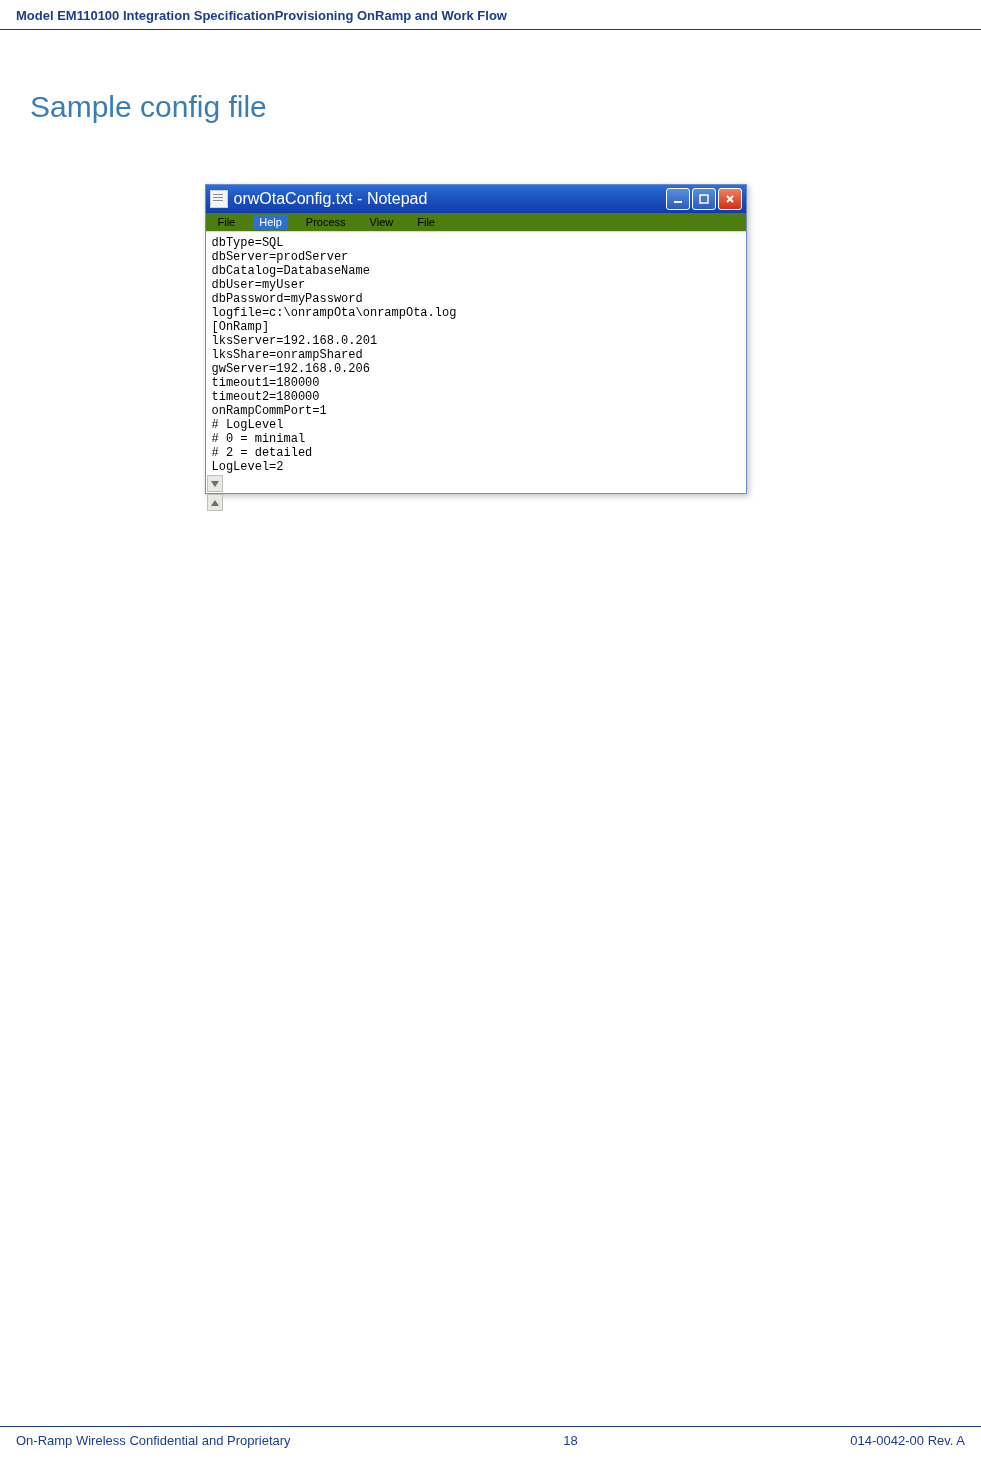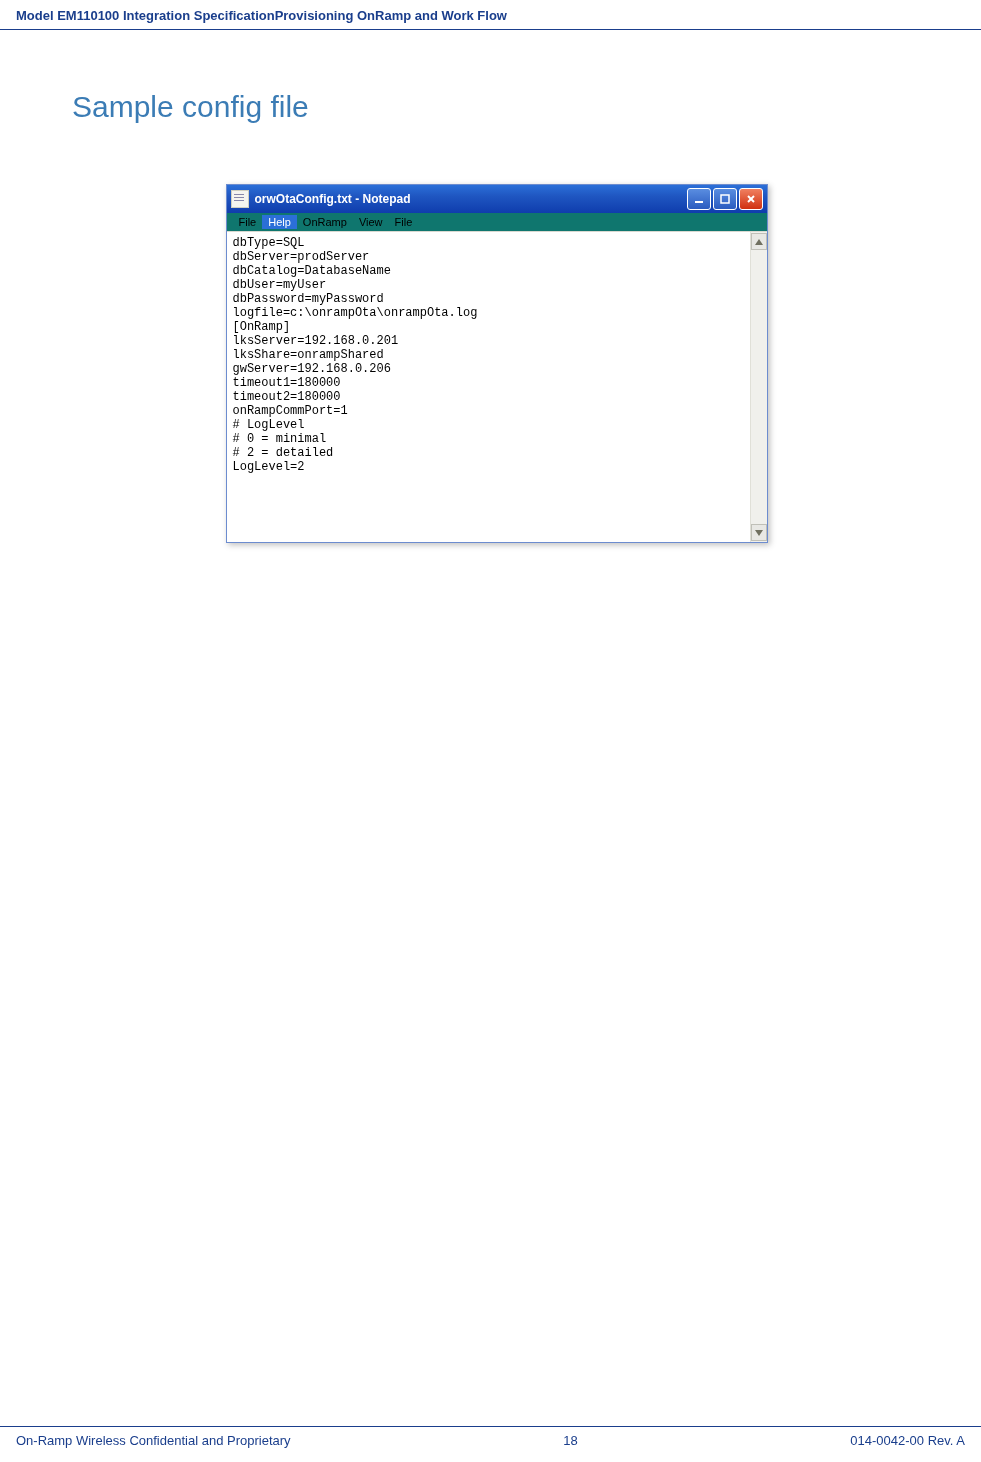"Sample config file" .content { padding: 40px 60px 20px 72px -> 40px 60px 20px 30px }
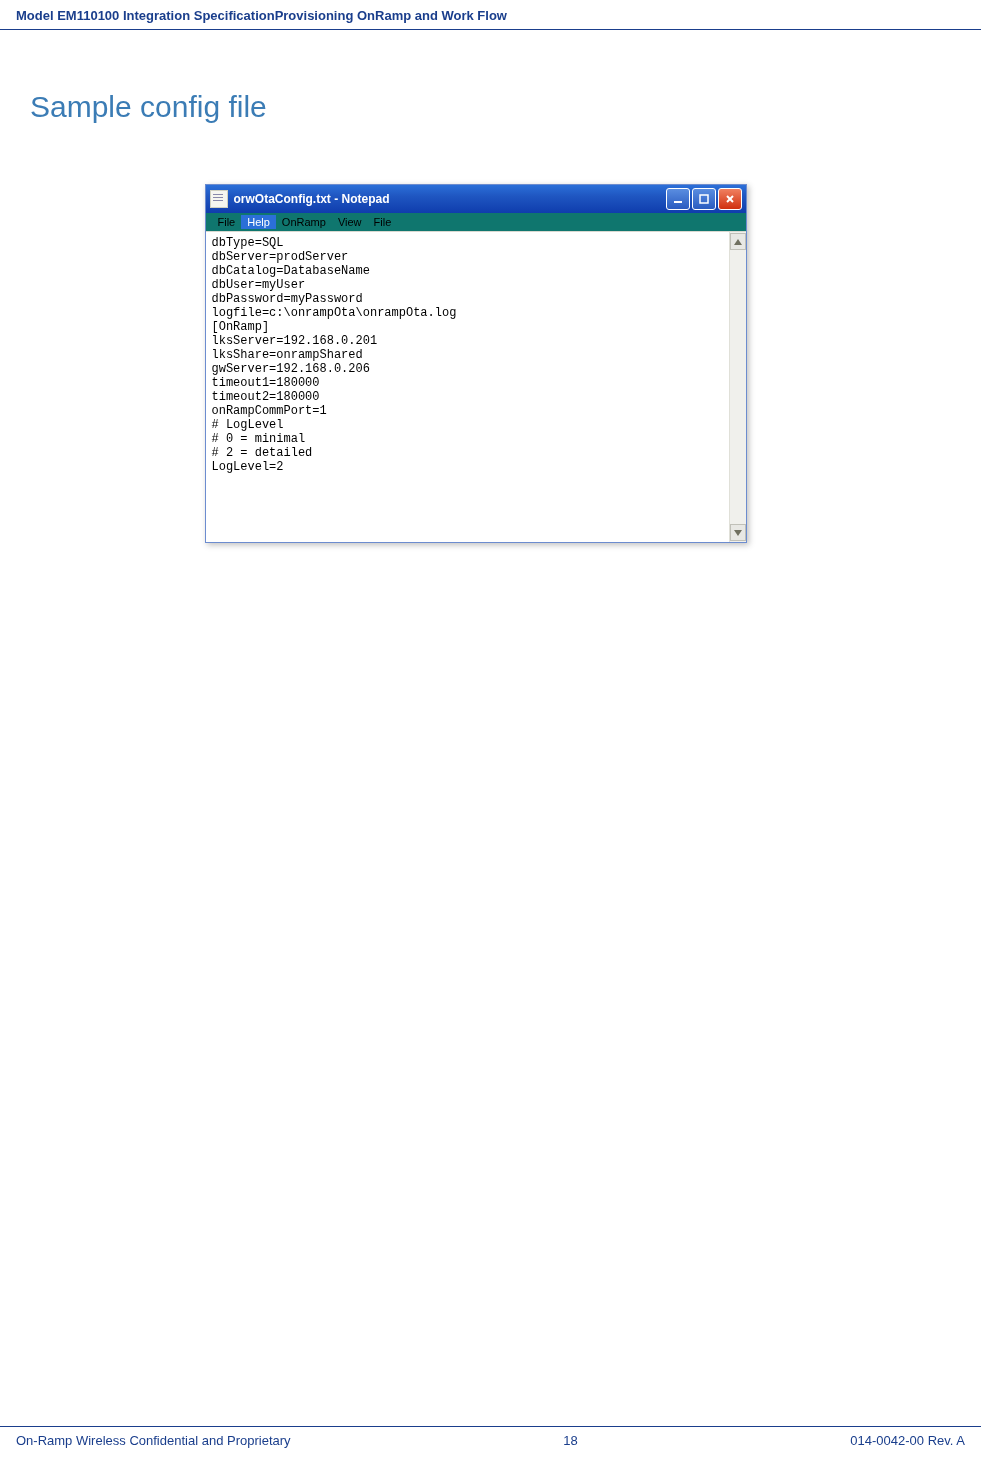"orwOtaConfig.txt - Notepad" .titlebar { font-size: 12px -> 16px; font-weight: bold -> normal }
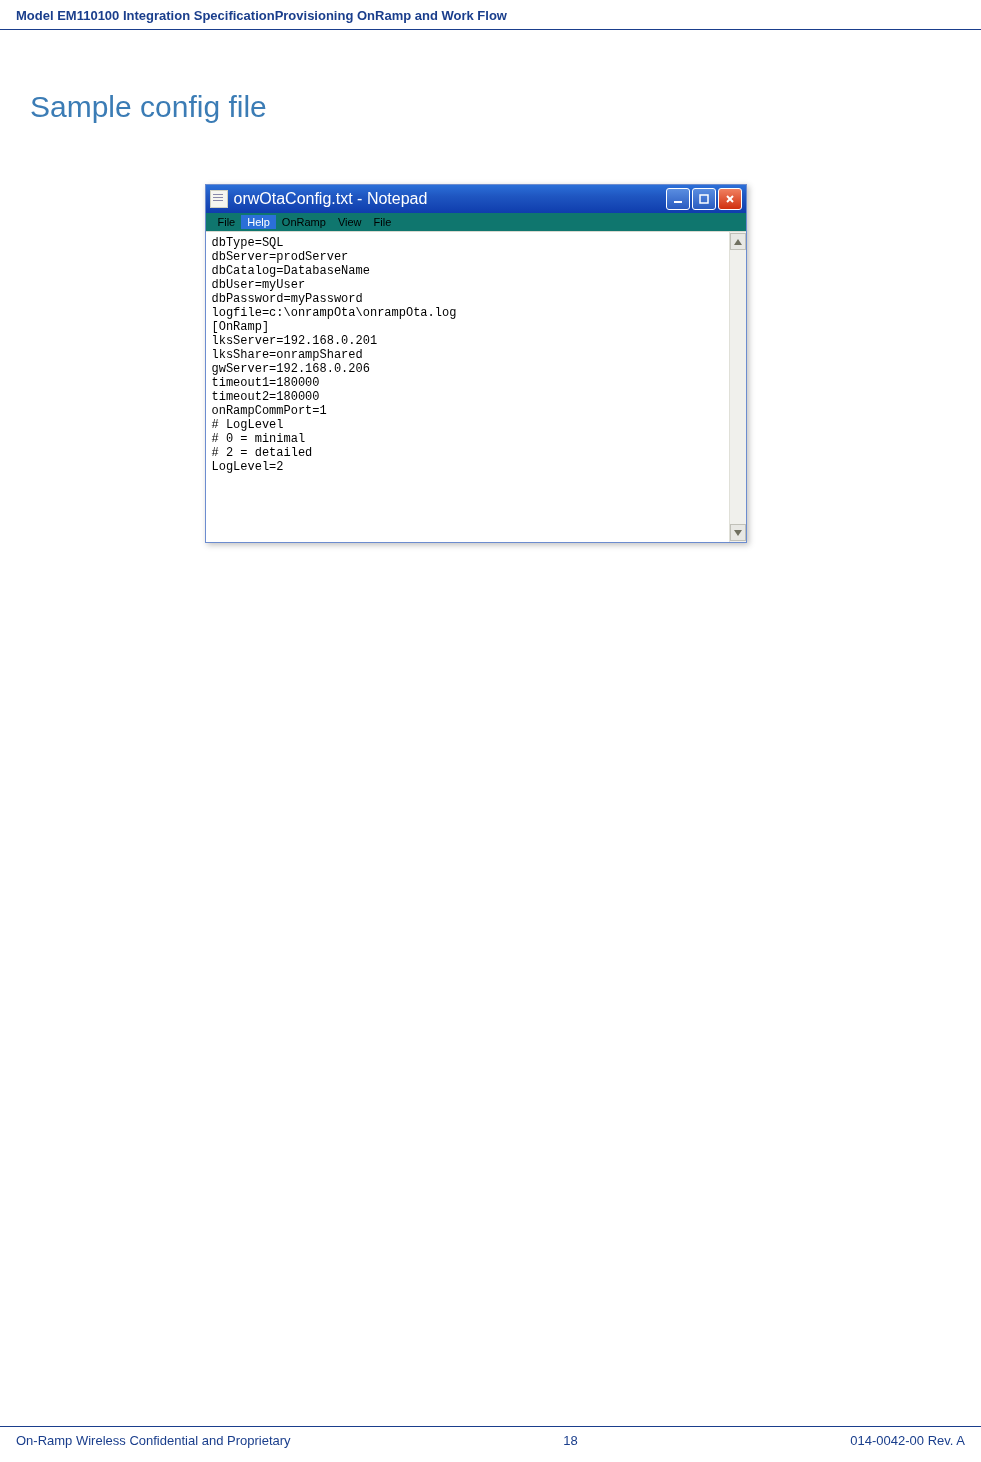"File" .menubar { background: #0f766e -> #4d7c0f; gap: none -> 12px }
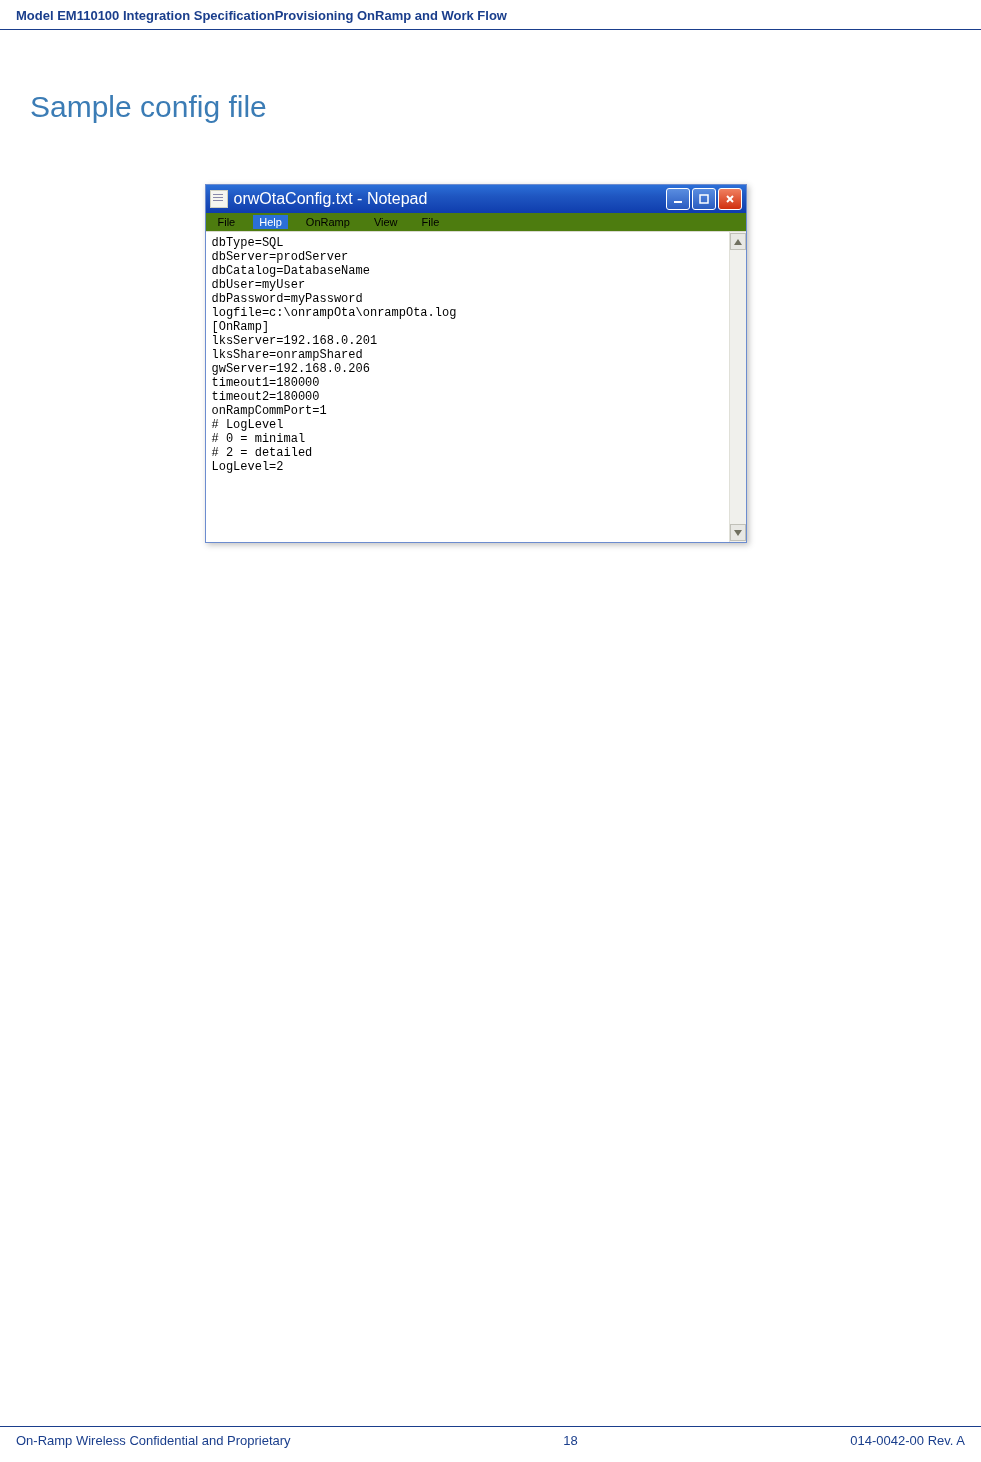"OnRamp" span.menu-item { text: OnRamp -> Process }
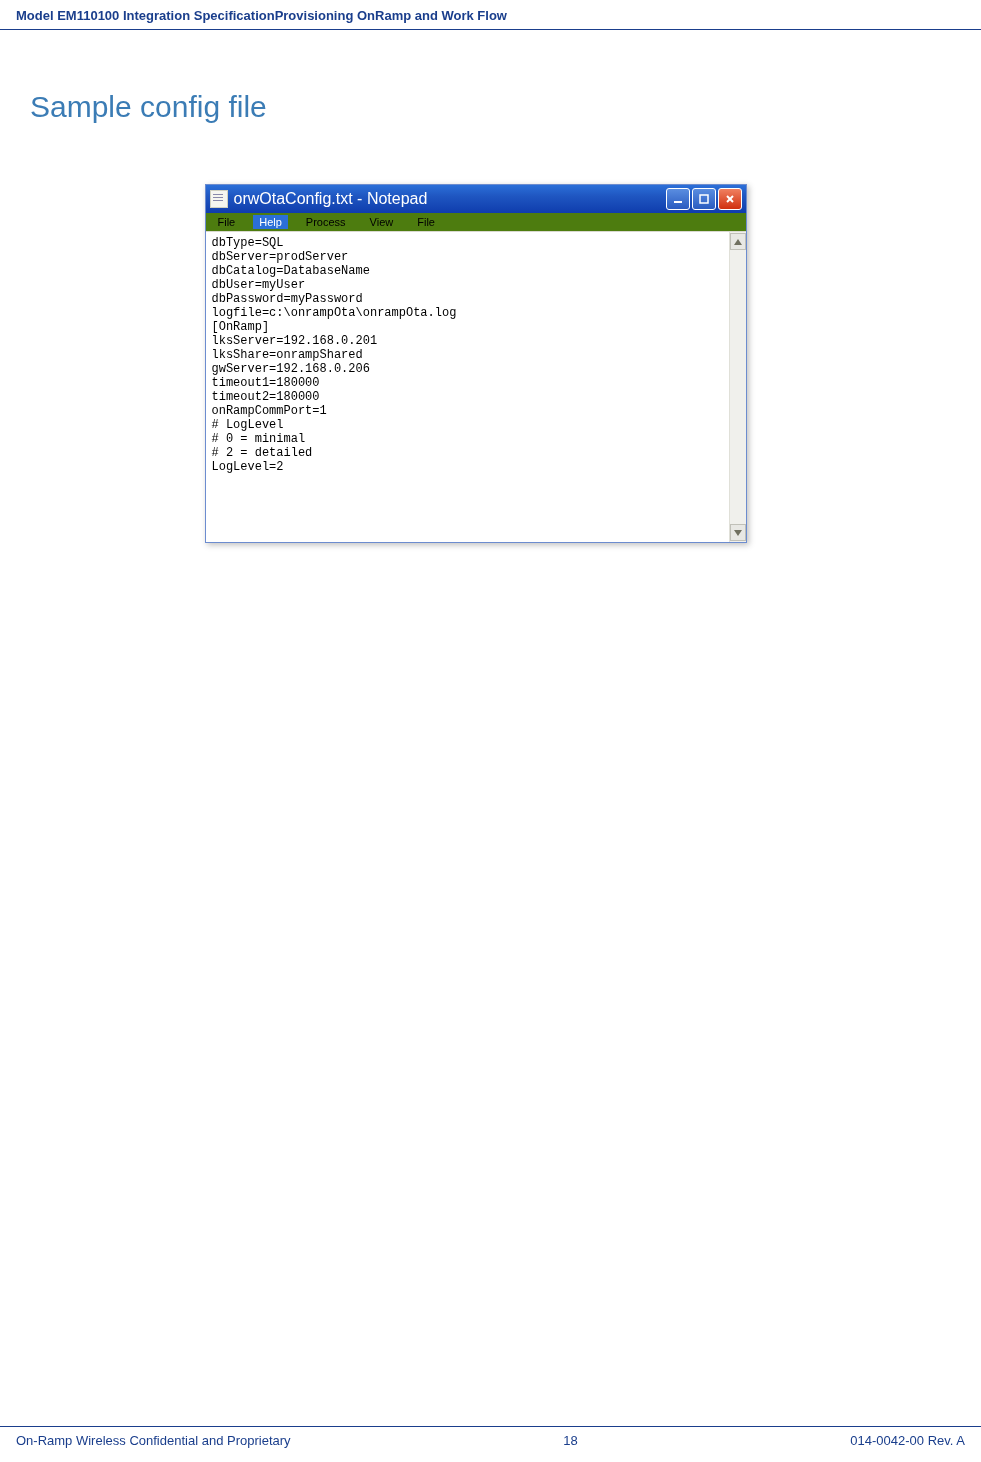"dbType=SQL" .editor-area { flex-direction: none -> column; height: 310px -> 261px }
